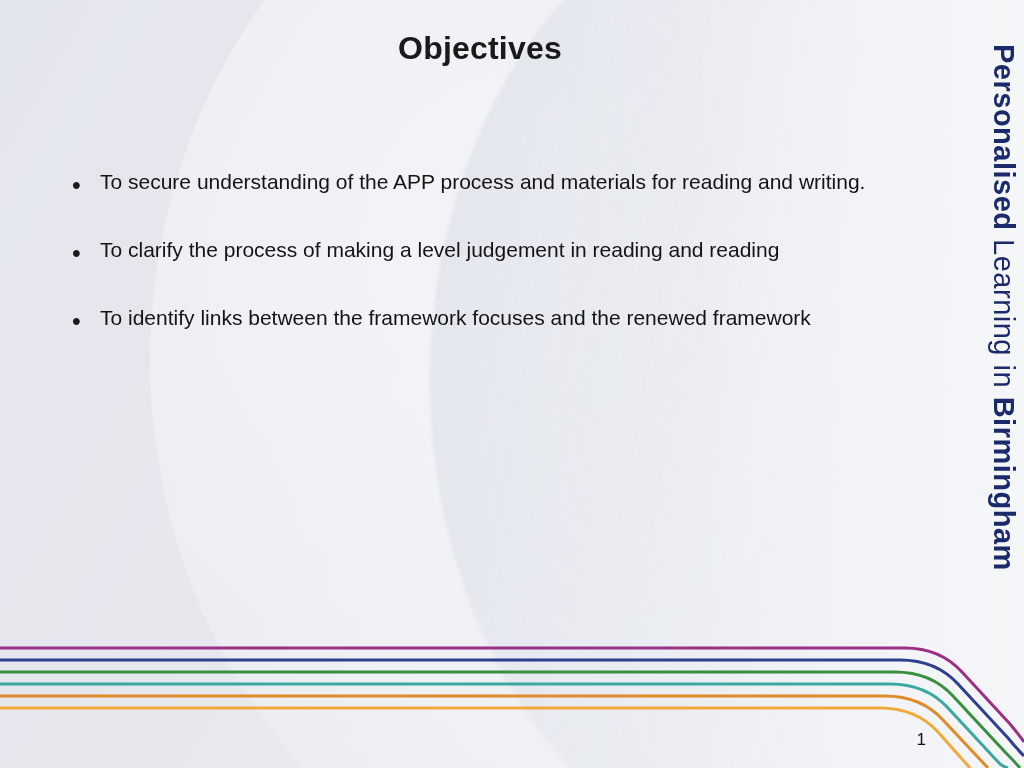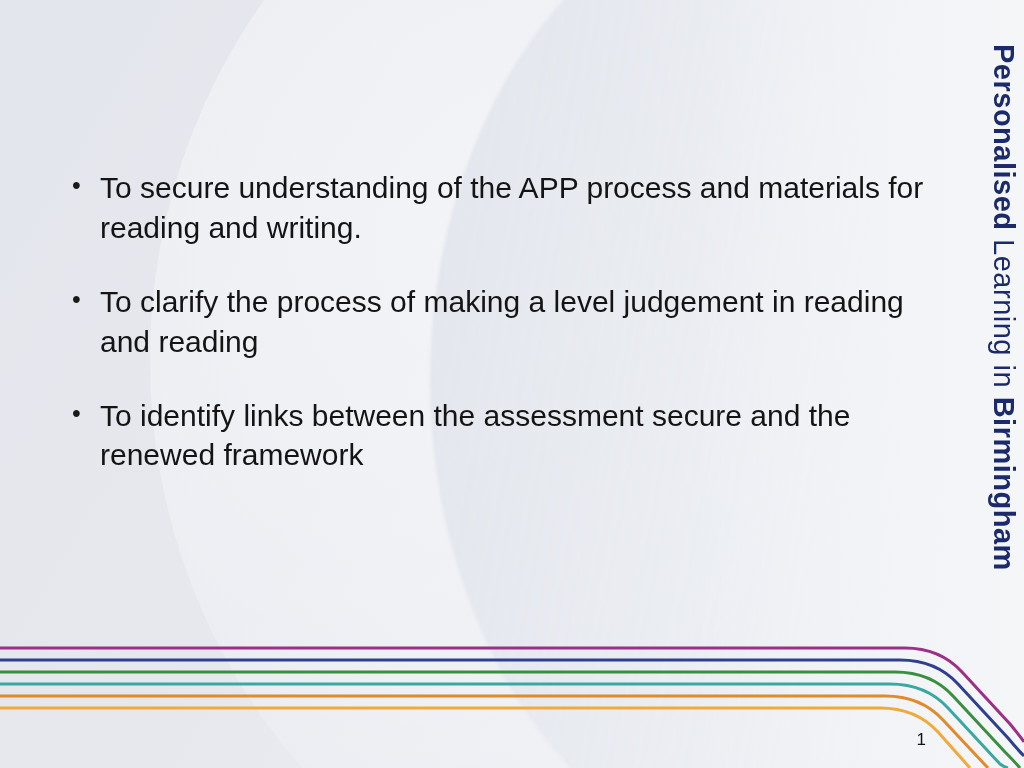"Objectives" div.slide-title { html: none -> <div>Objectives</div> }
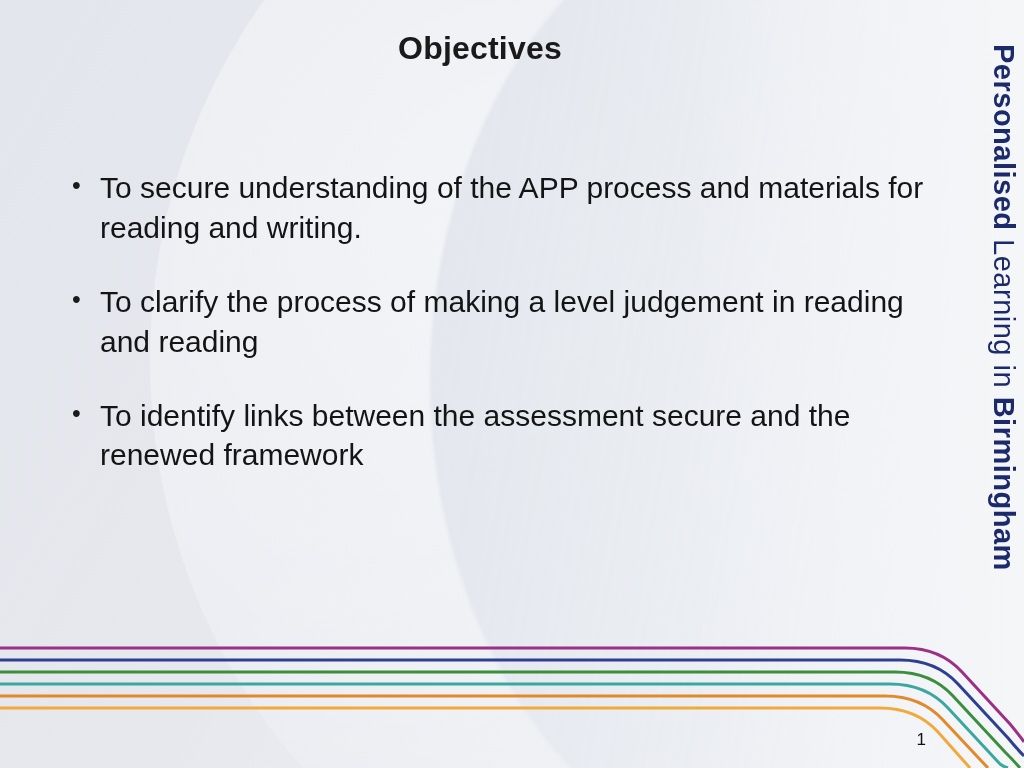"To secure understanding of the" .bullet-text { font-size: 30px -> 21px }
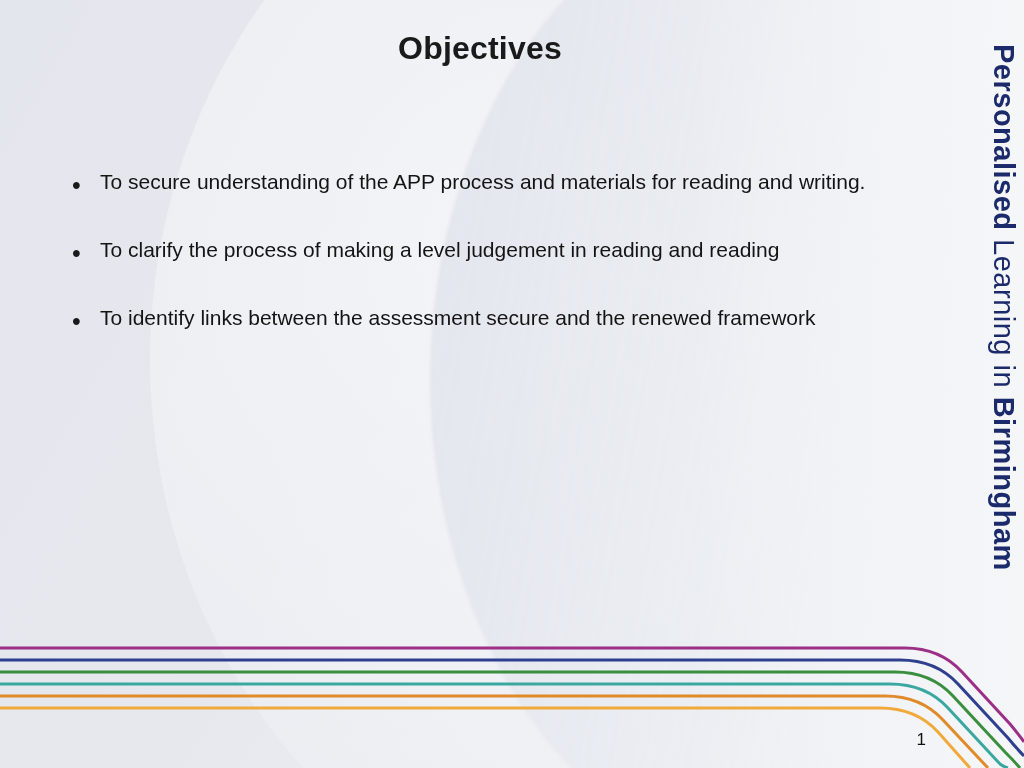"To identify links between the" div.bullet-text { text: assessment secure -> framework focuses }
